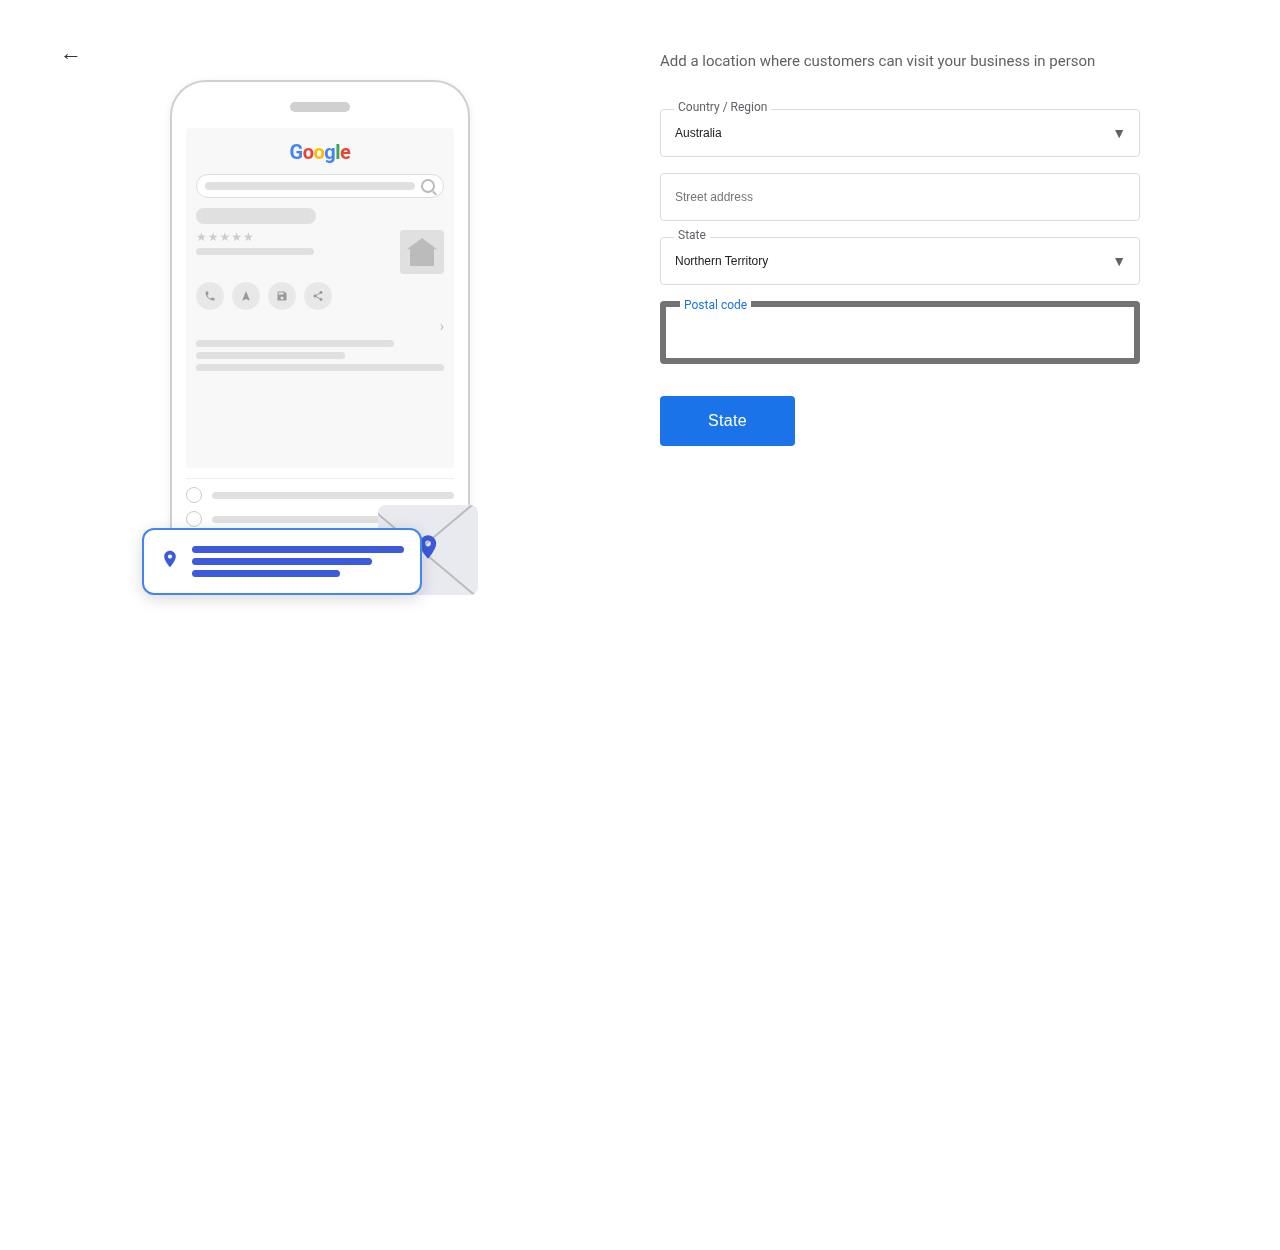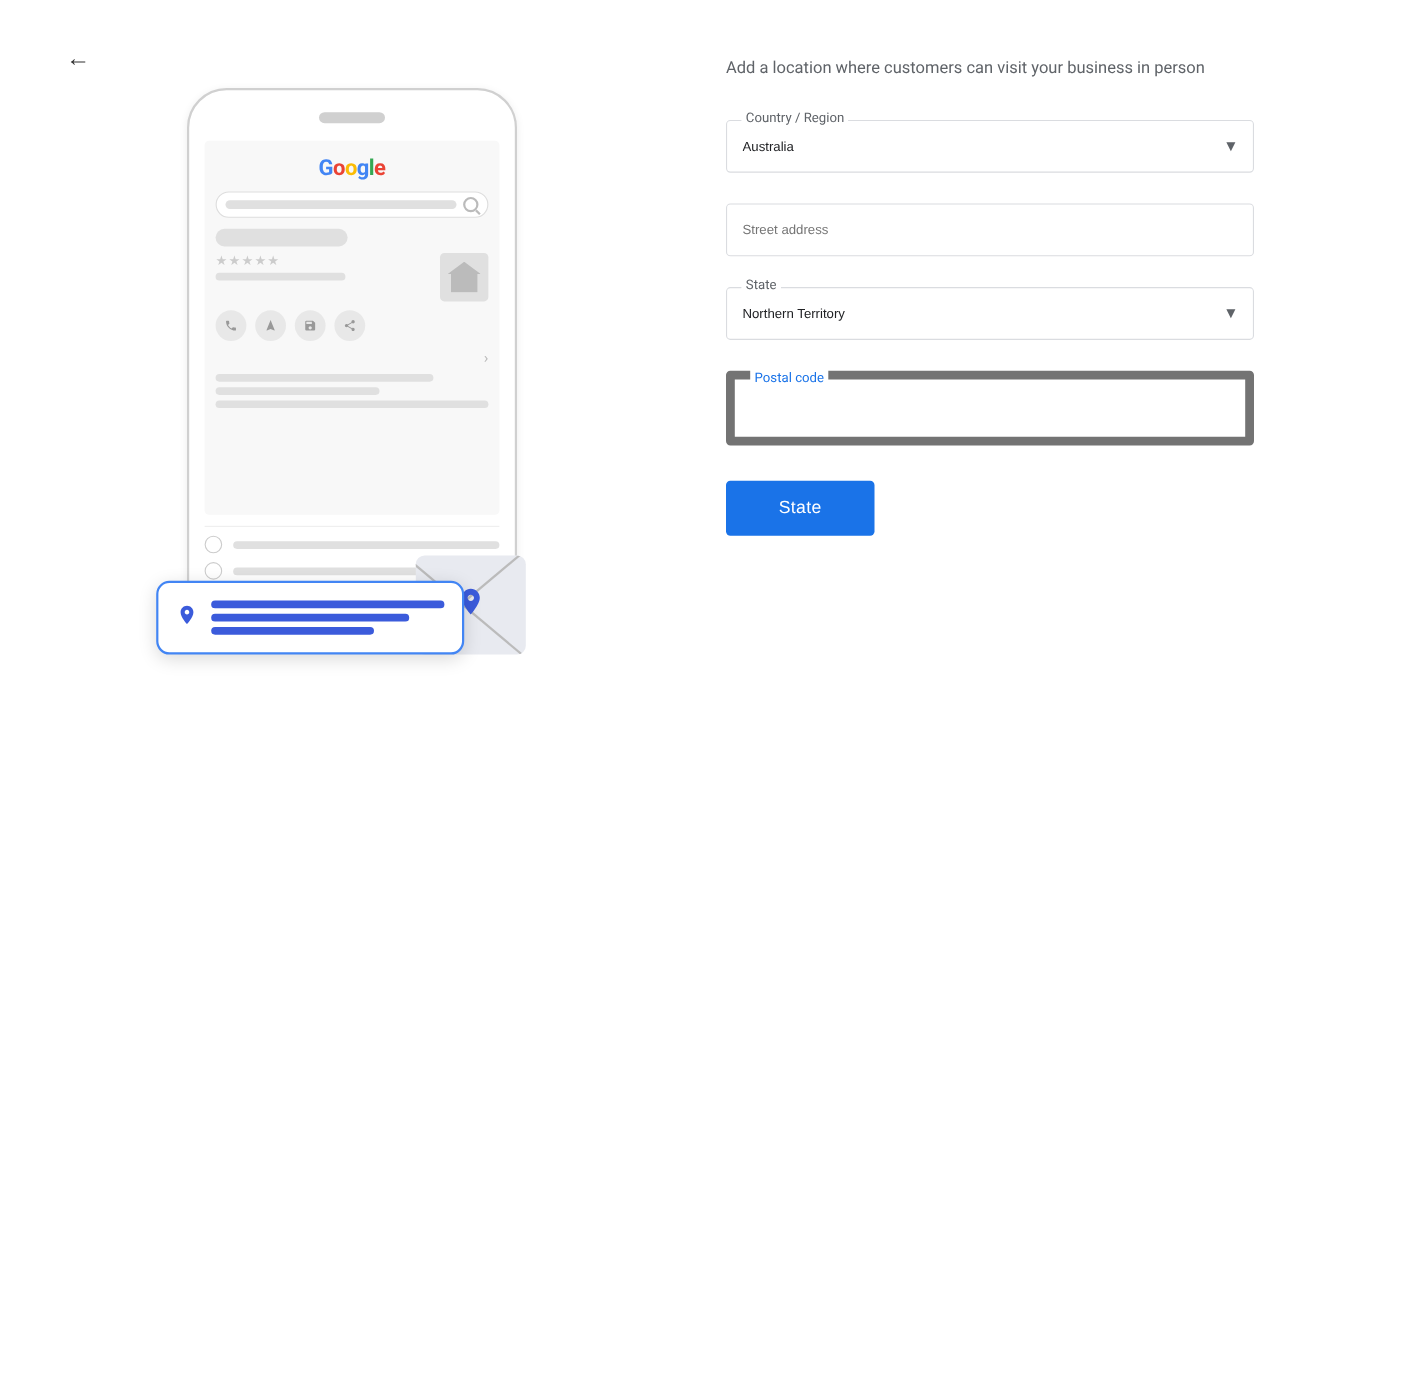"Country / Region" .form-group { margin-bottom: 28px -> 16px }
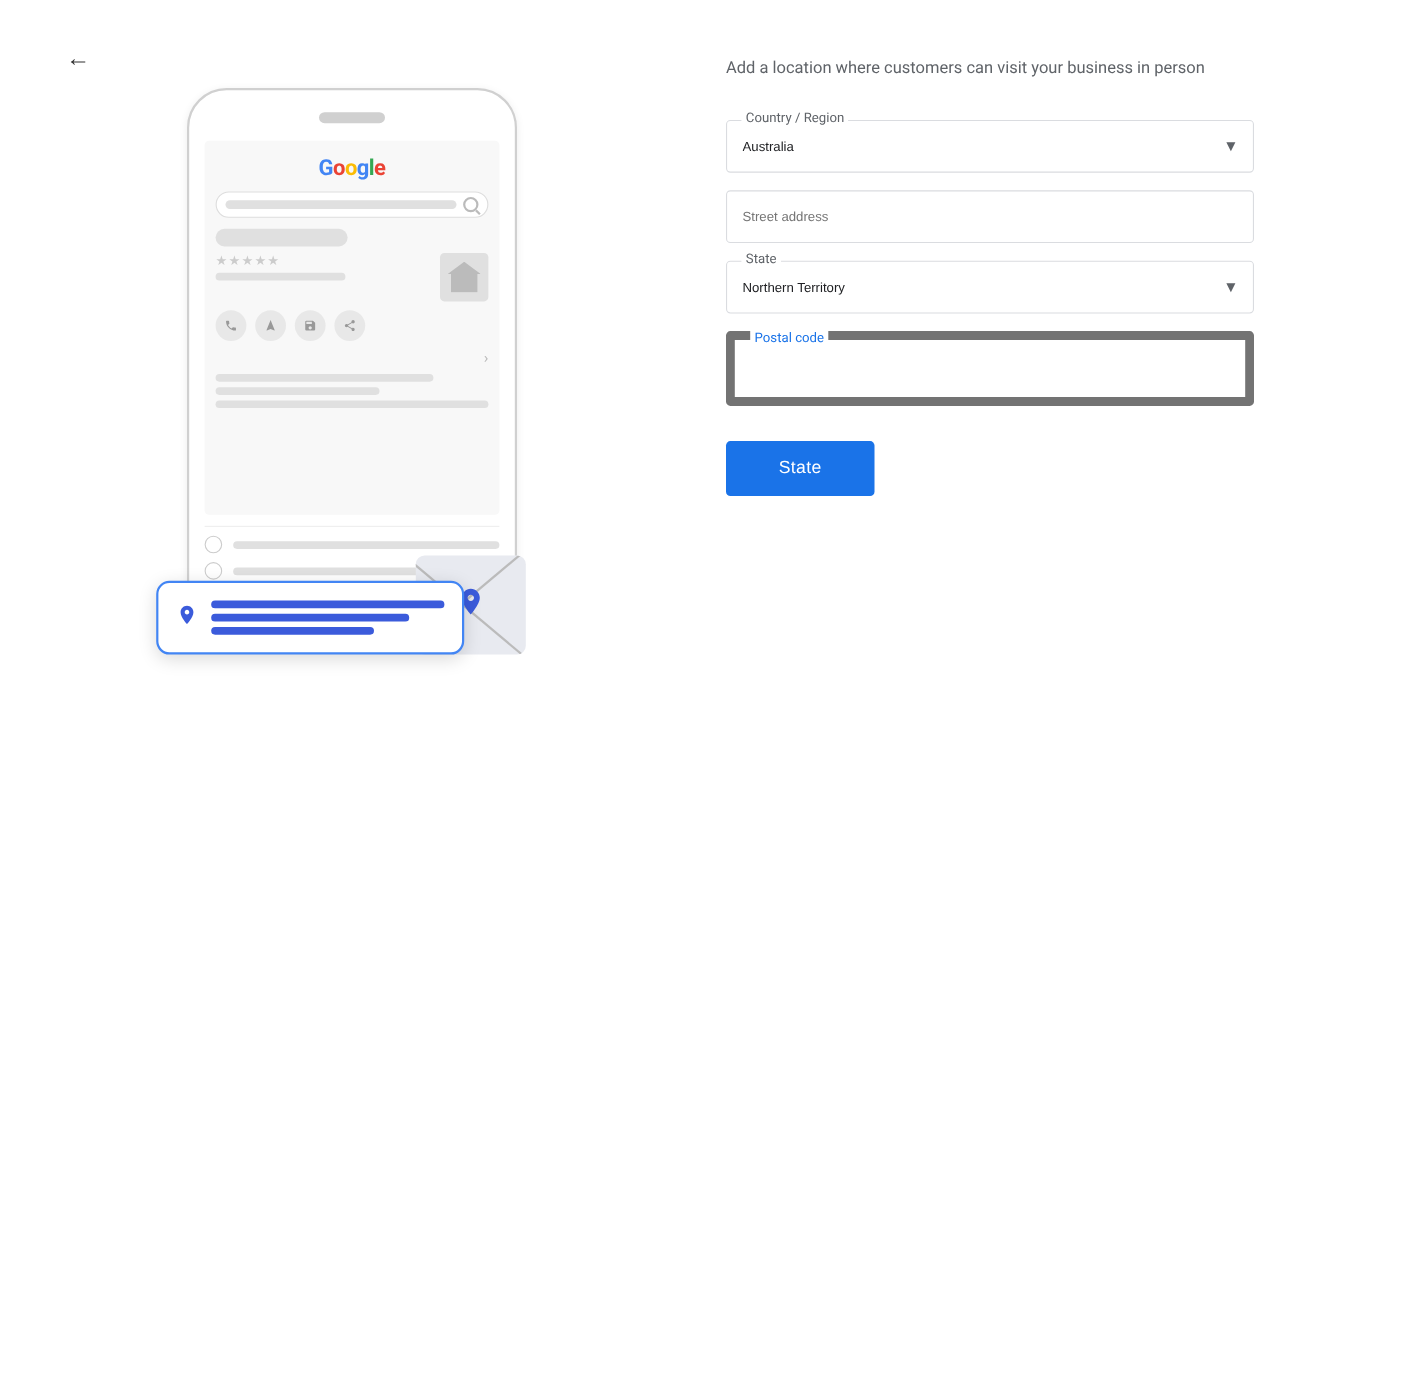"Postal code" .postal-wrapper { border: 8px solid #737373 -> 6px solid #737373 }
